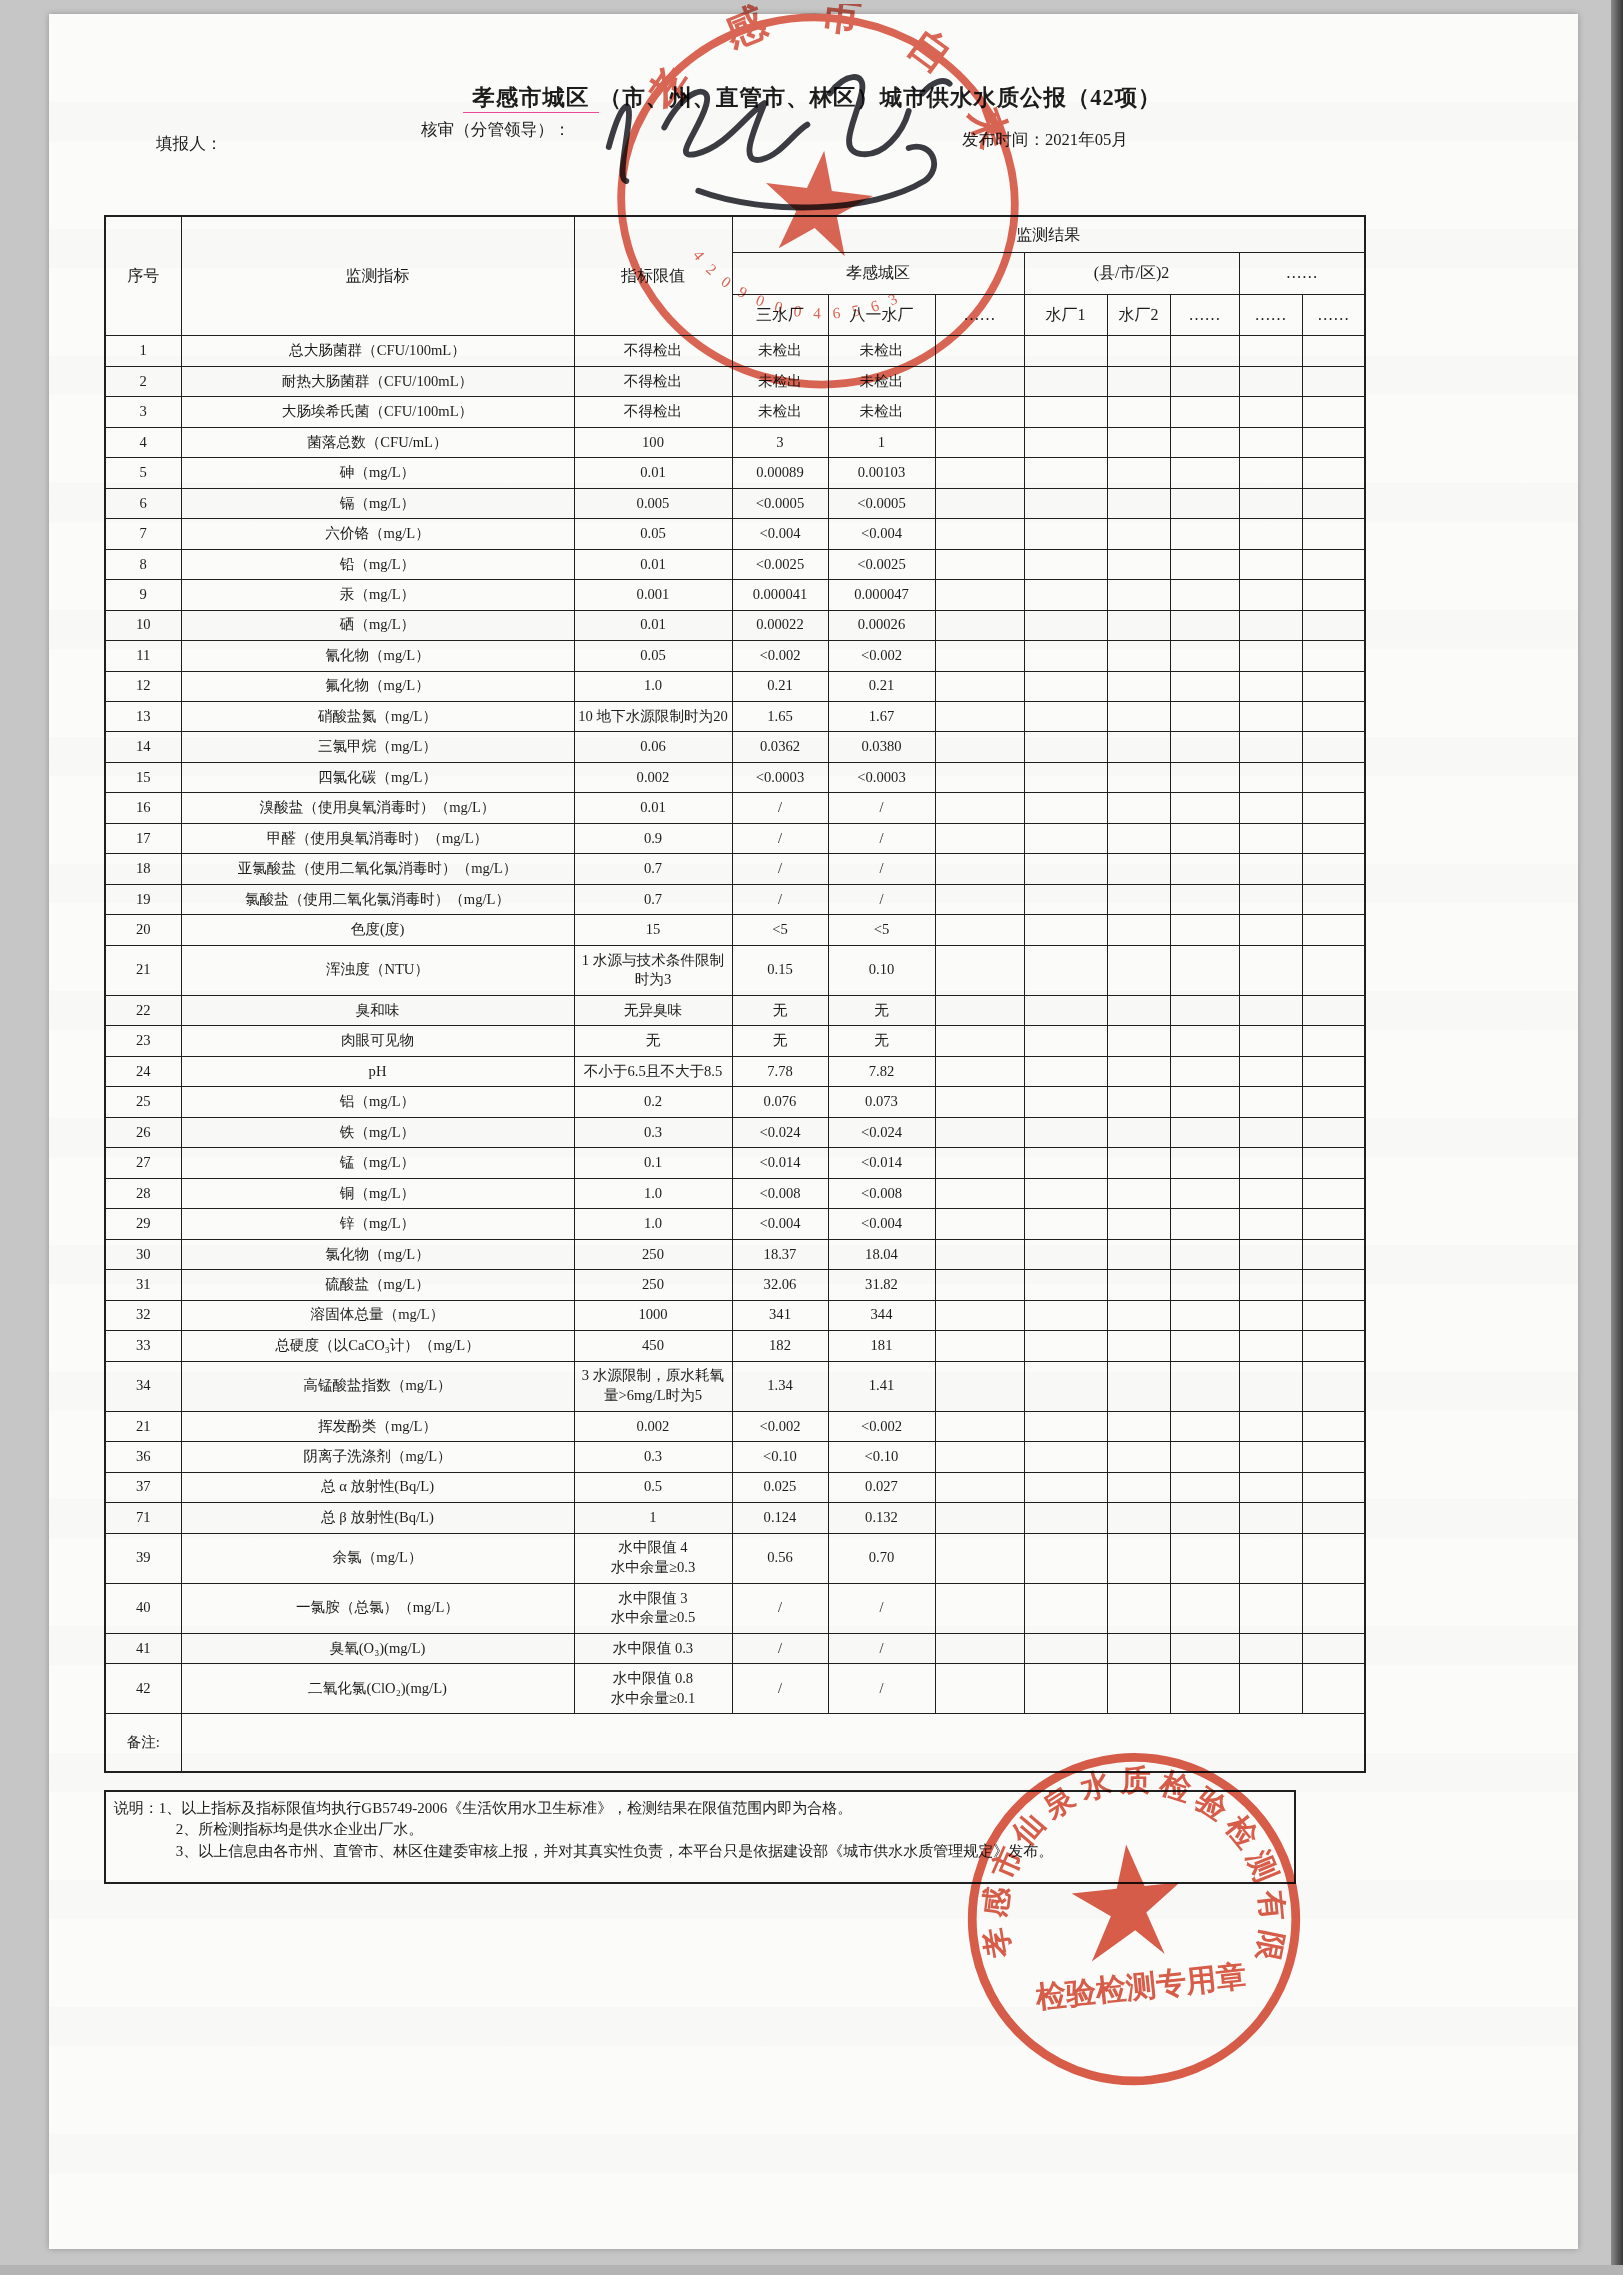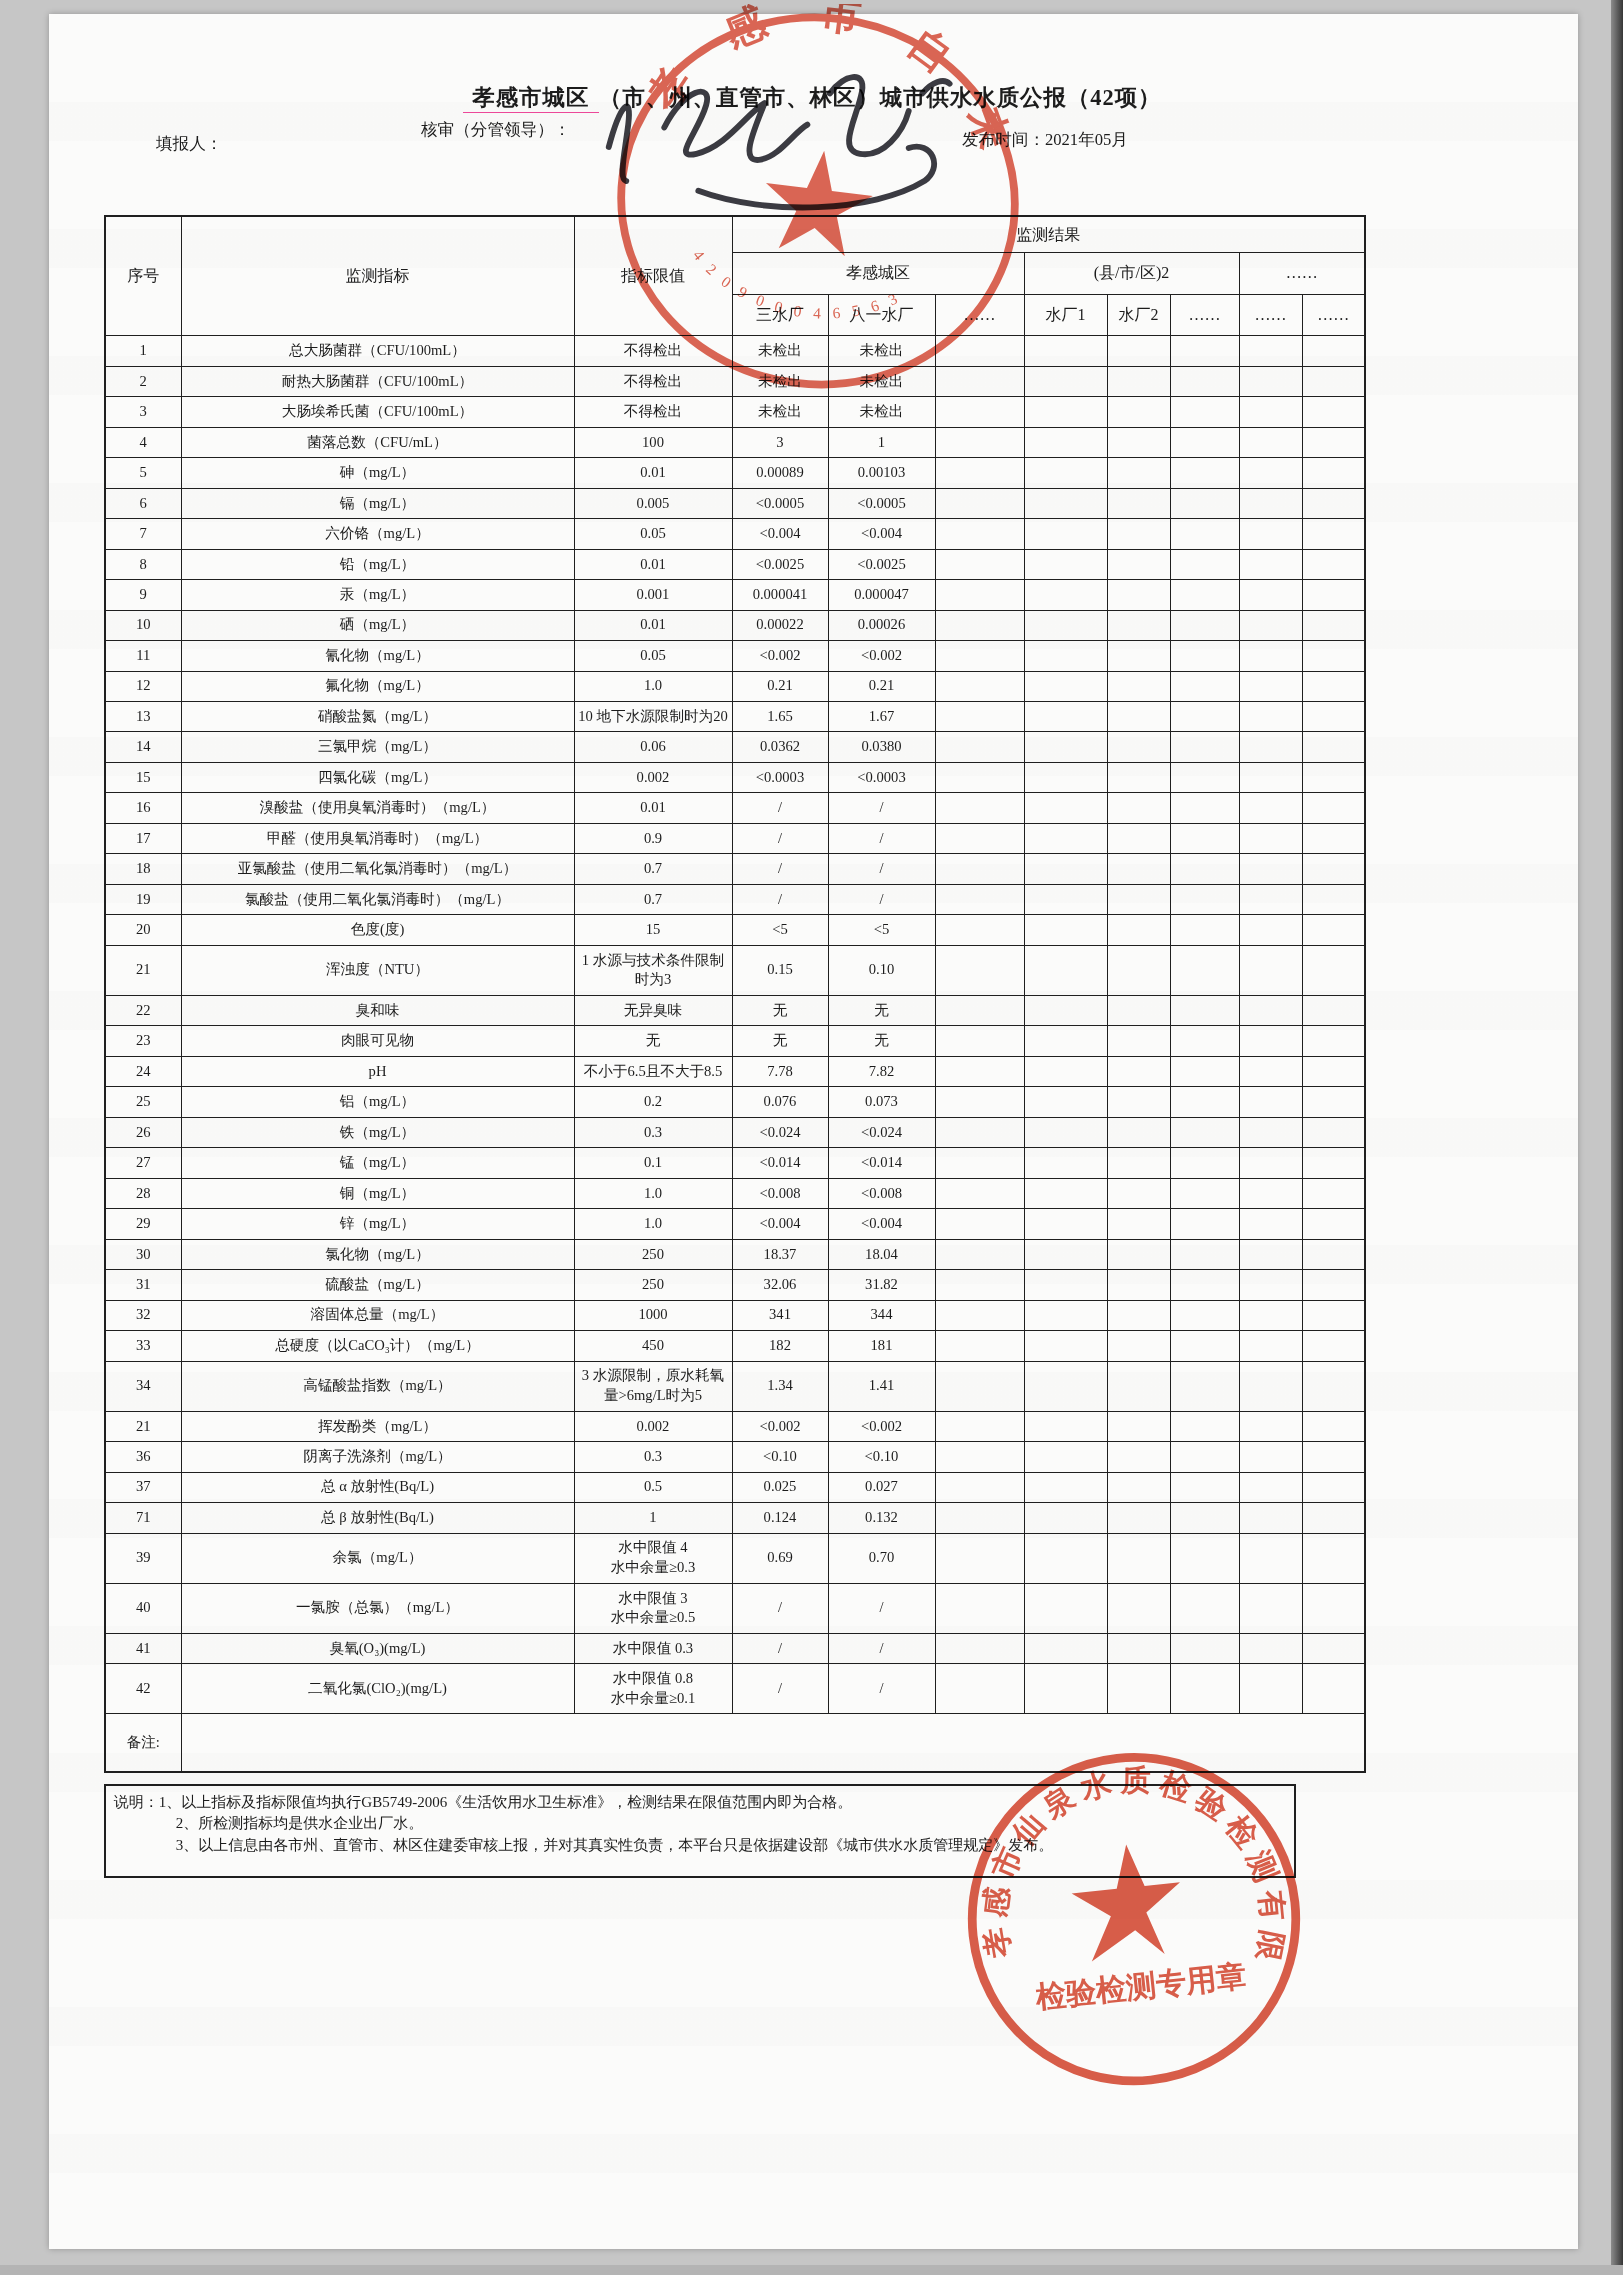"0.69" td.c-val { text: 0.69 -> 0.56 }
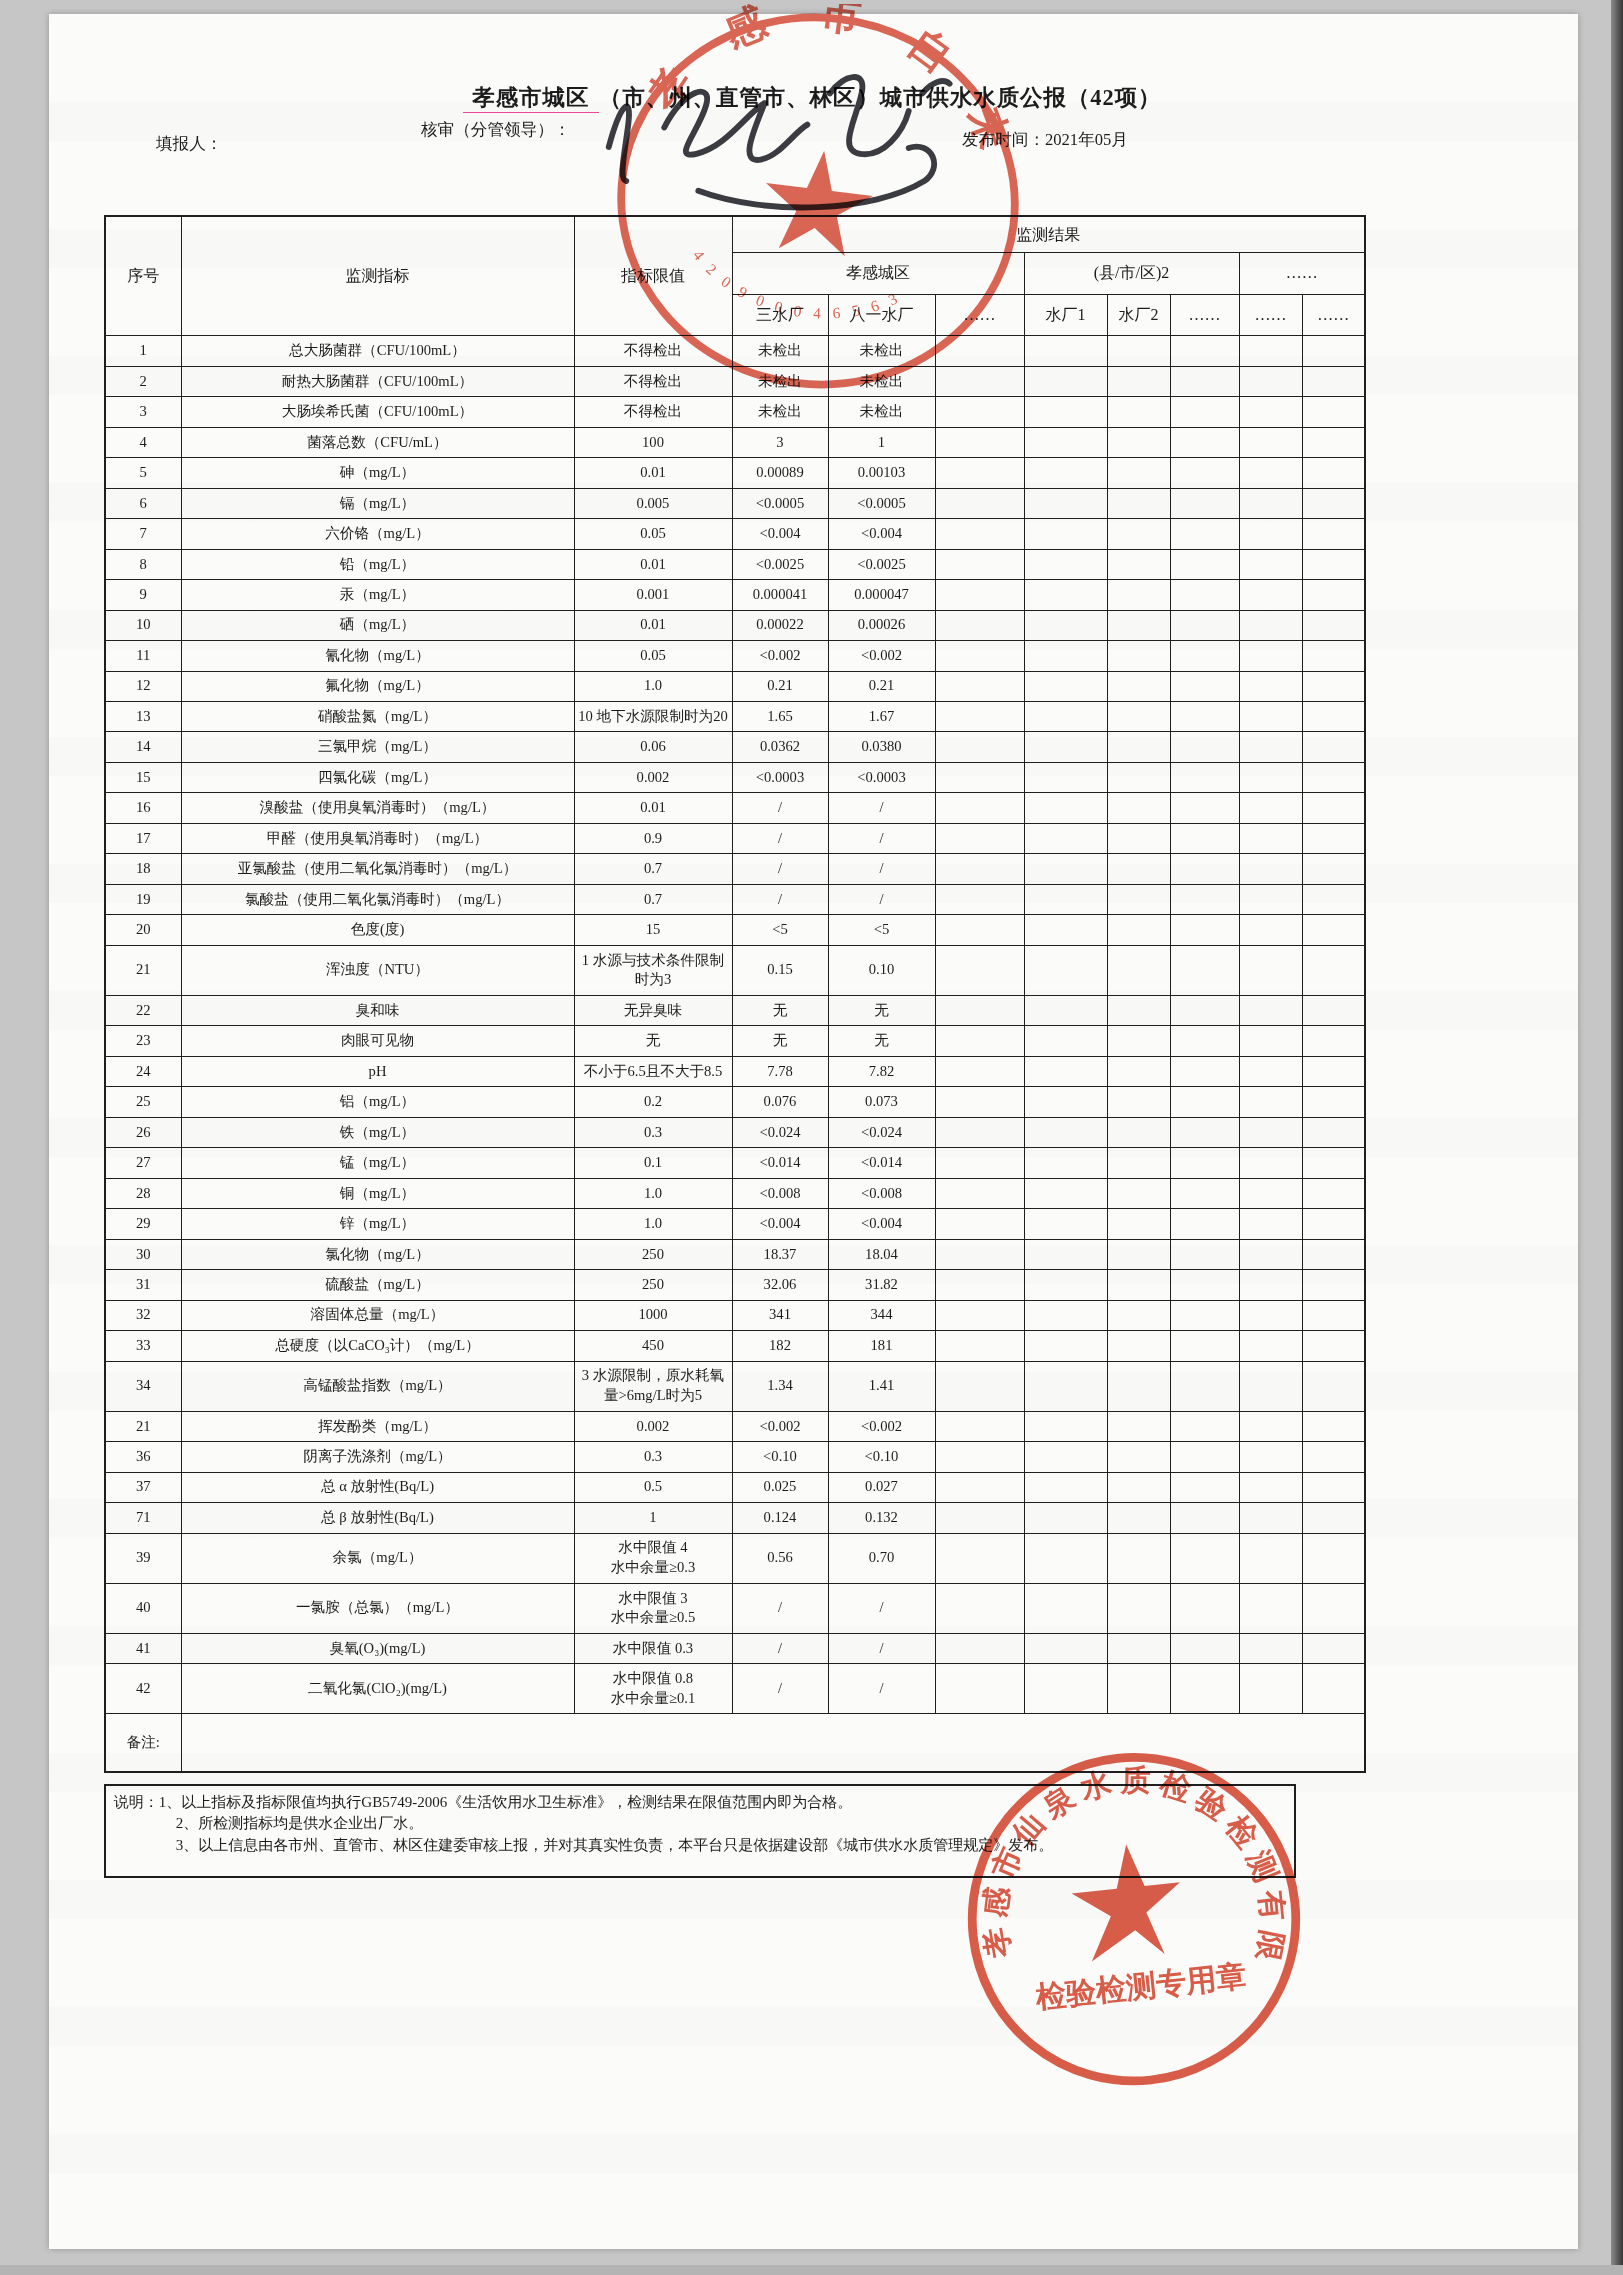"说明：1、以上指标及指标限值均执行GB5749-2006《生活饮用水卫生标准》，" .notesbox { margin-top: 11px -> 17px }
